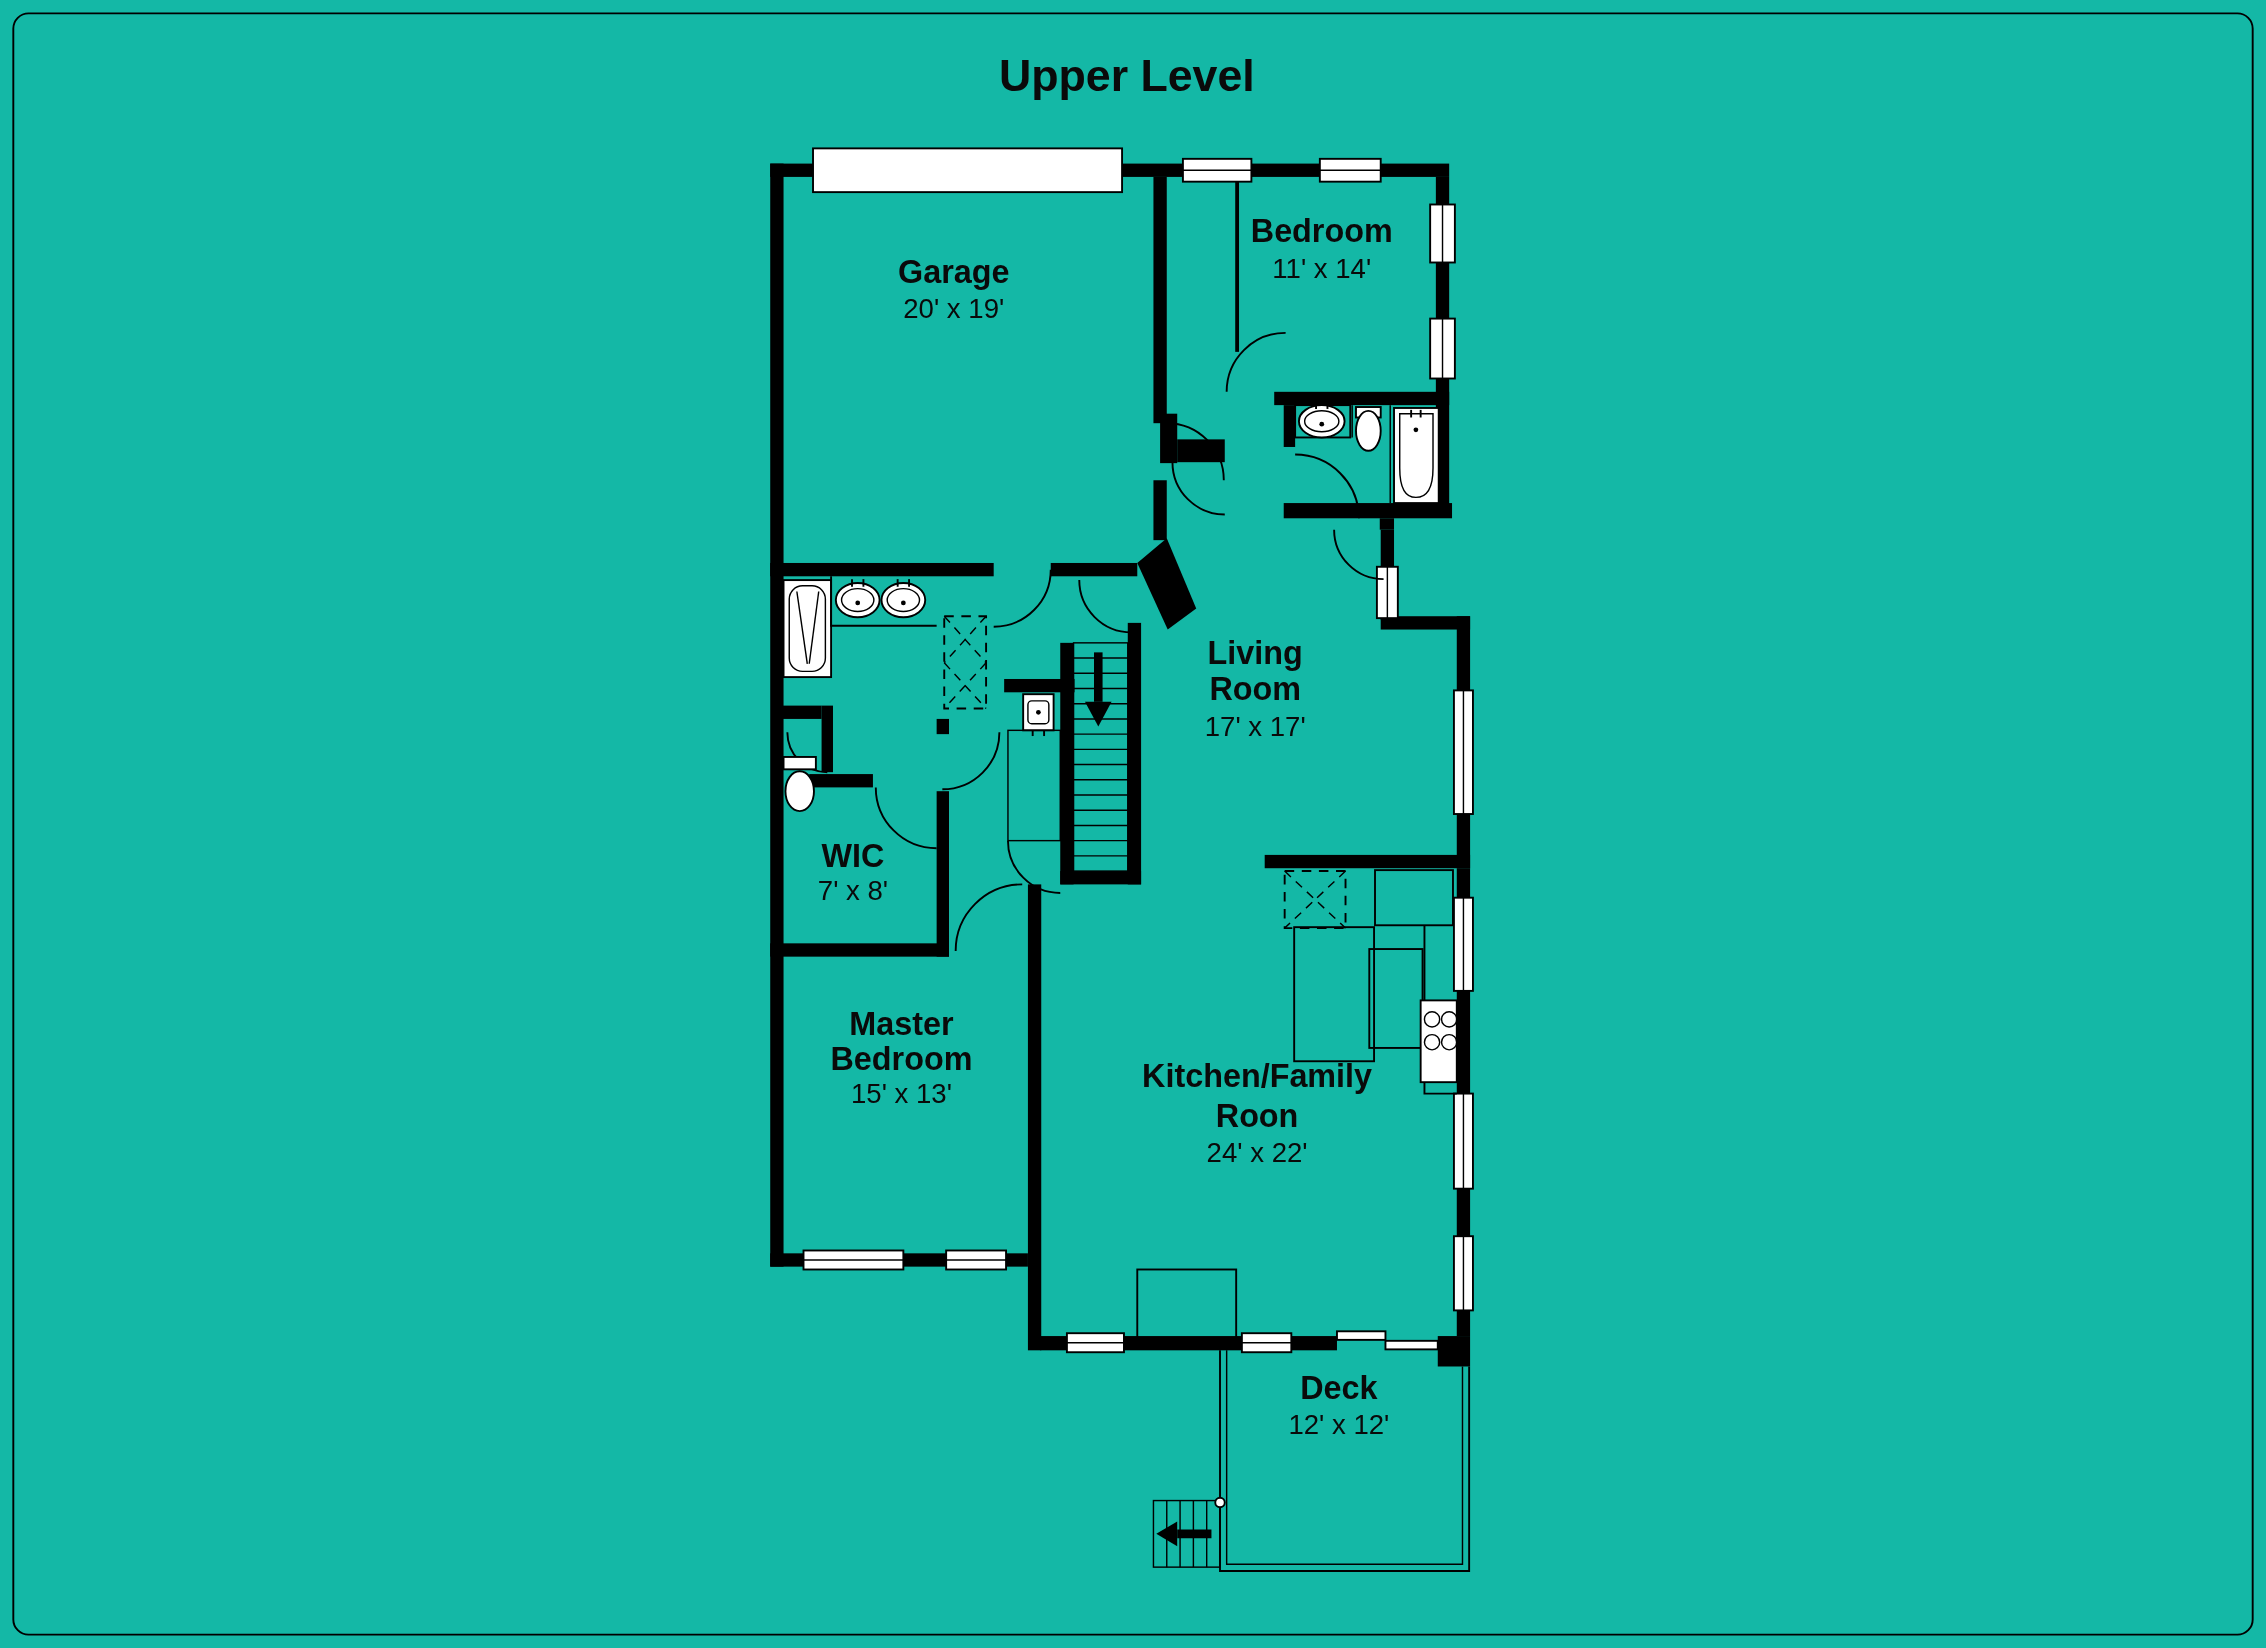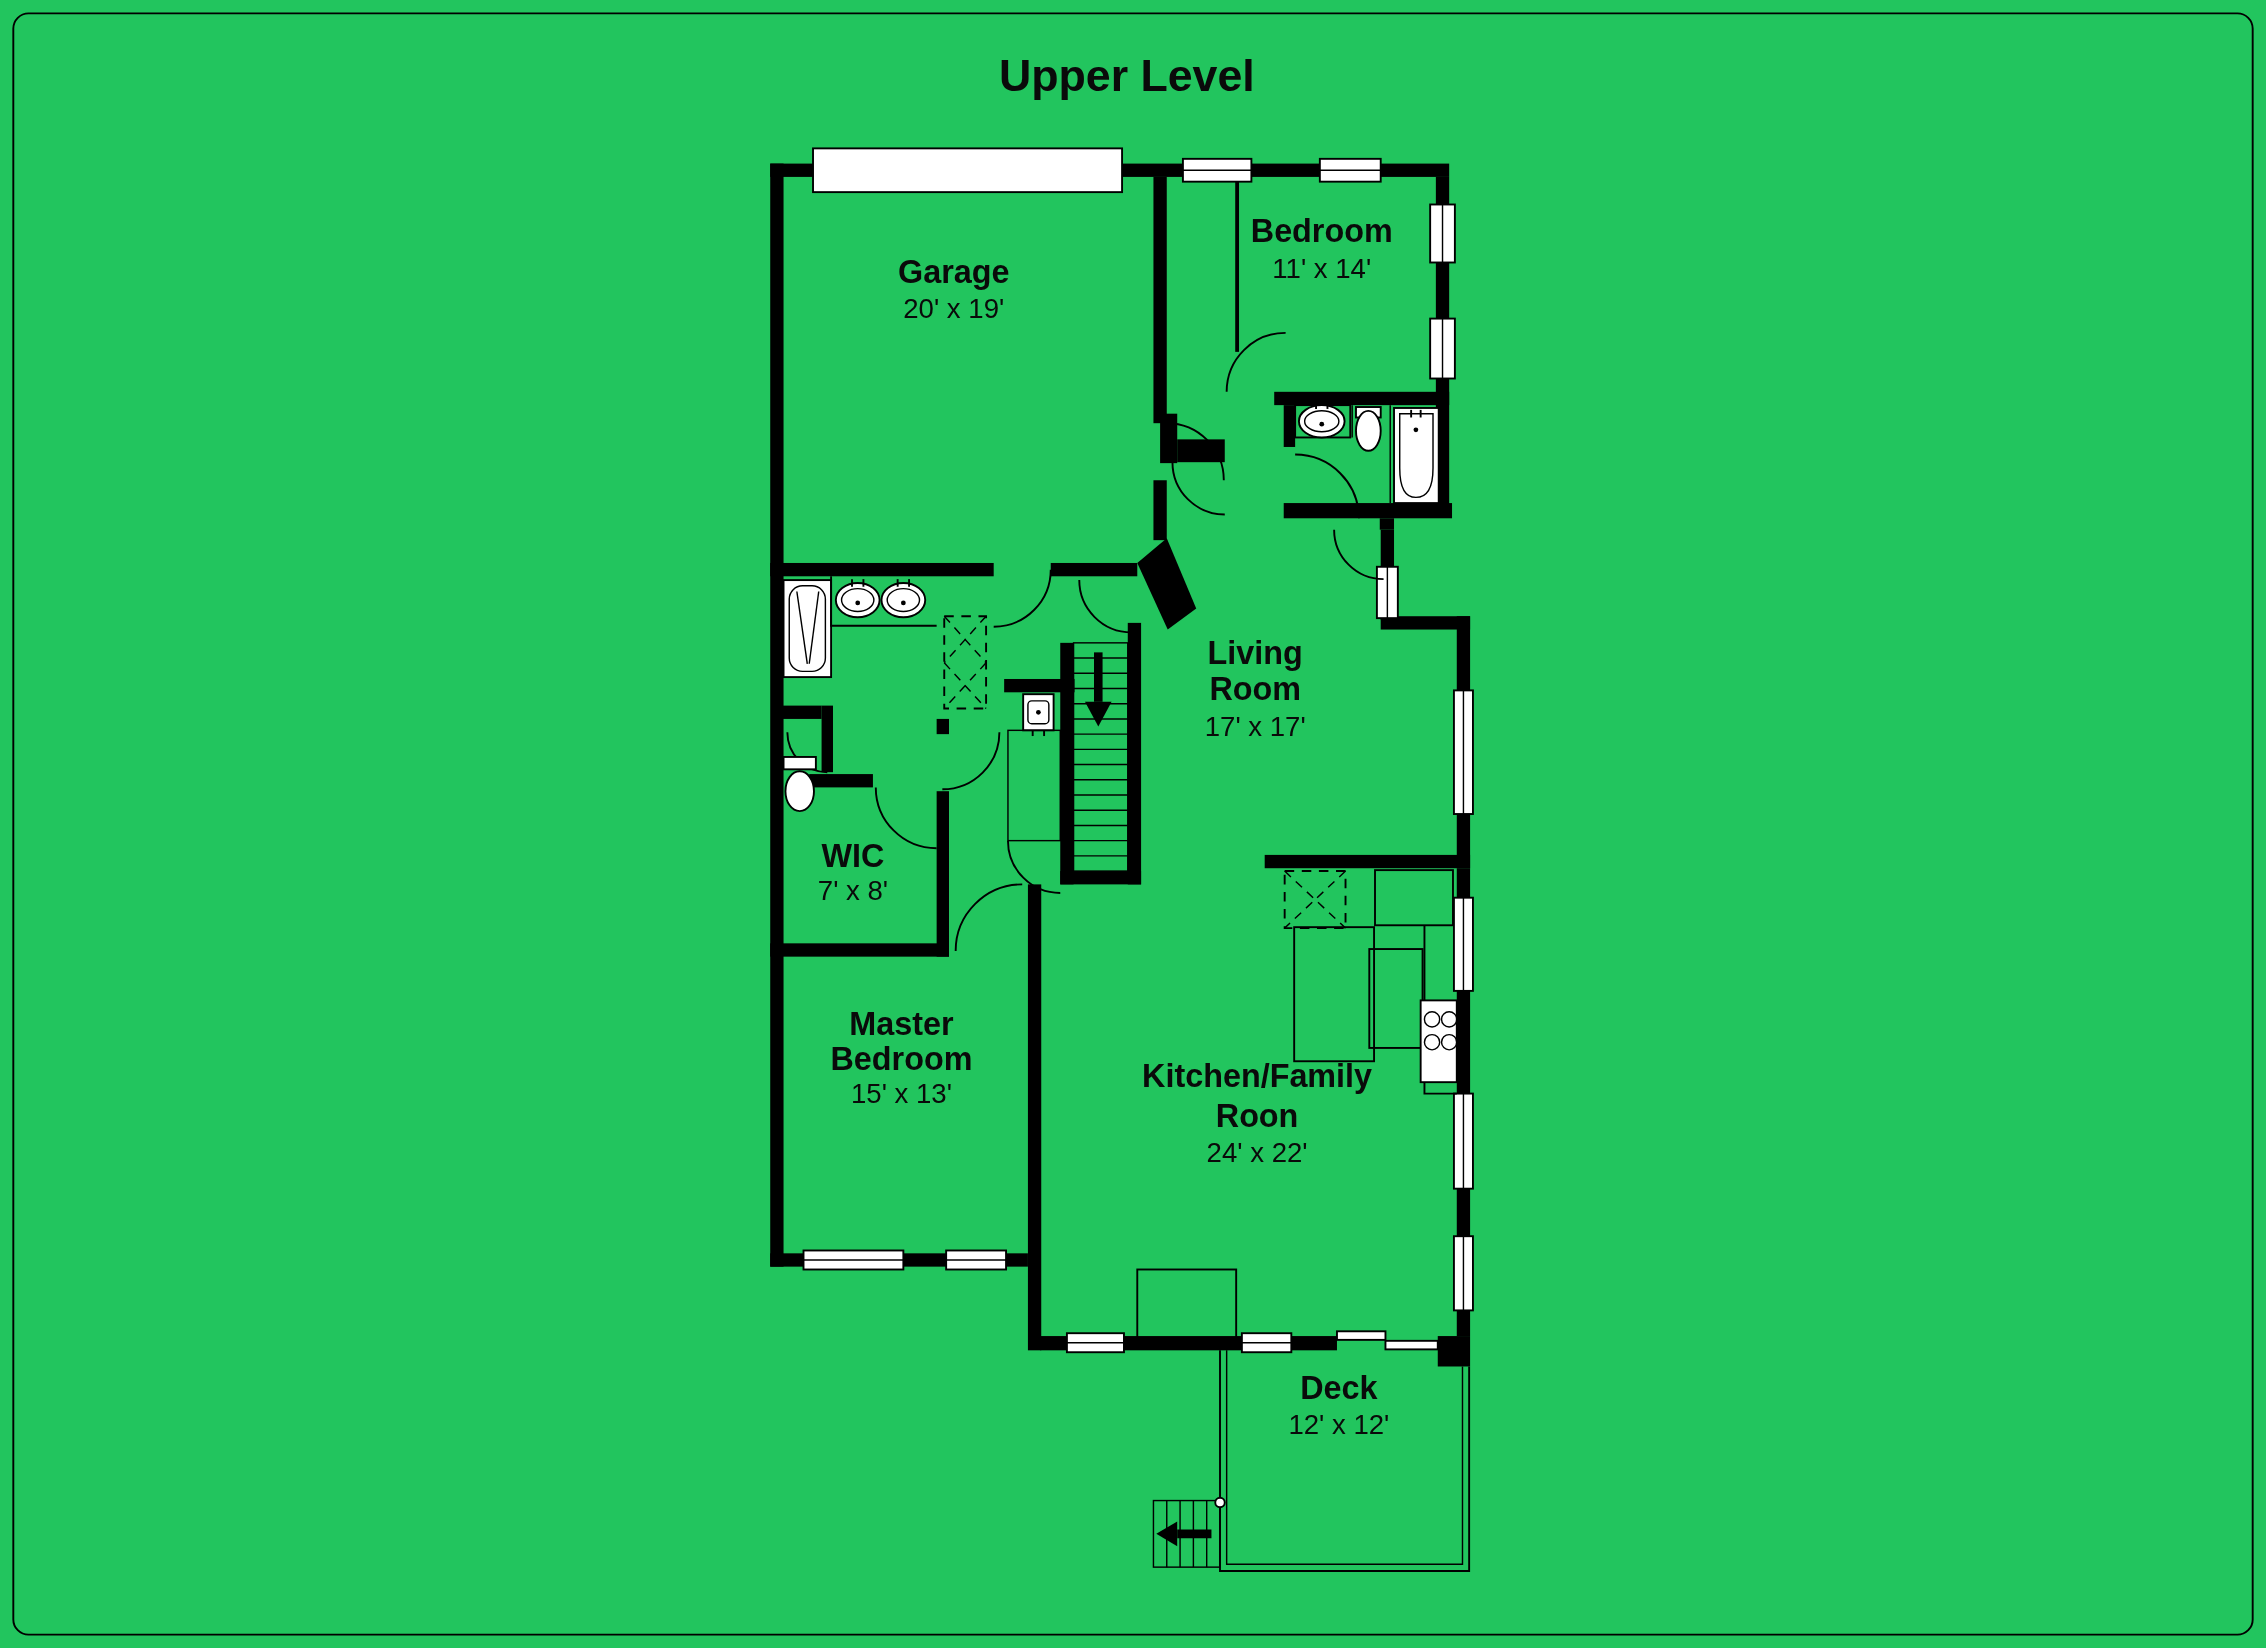"Upper Level" .page { background: #22c55e -> #14b8a6 }
